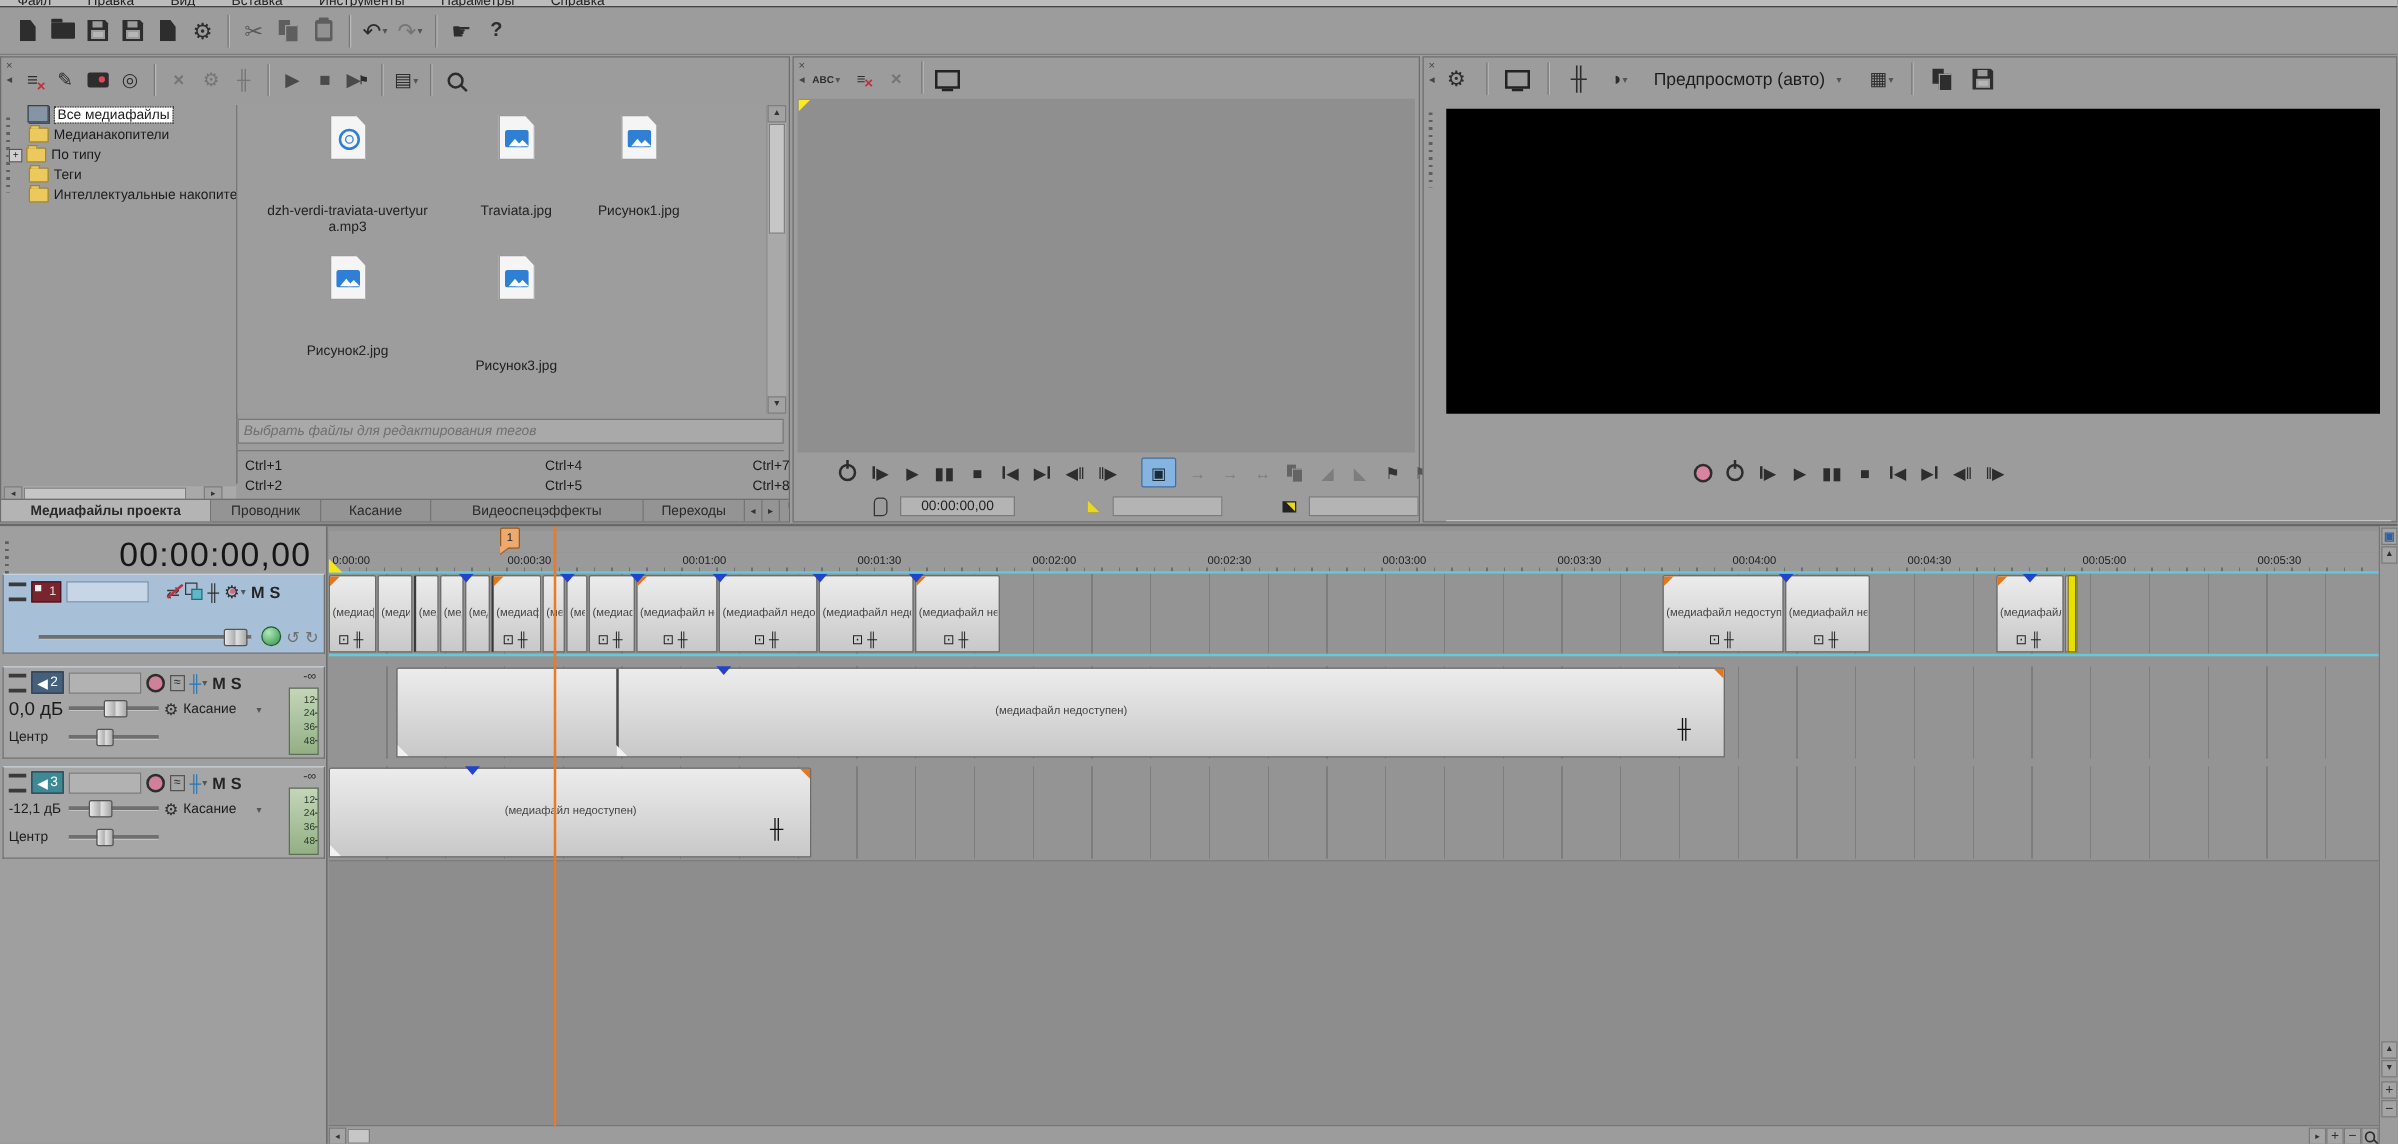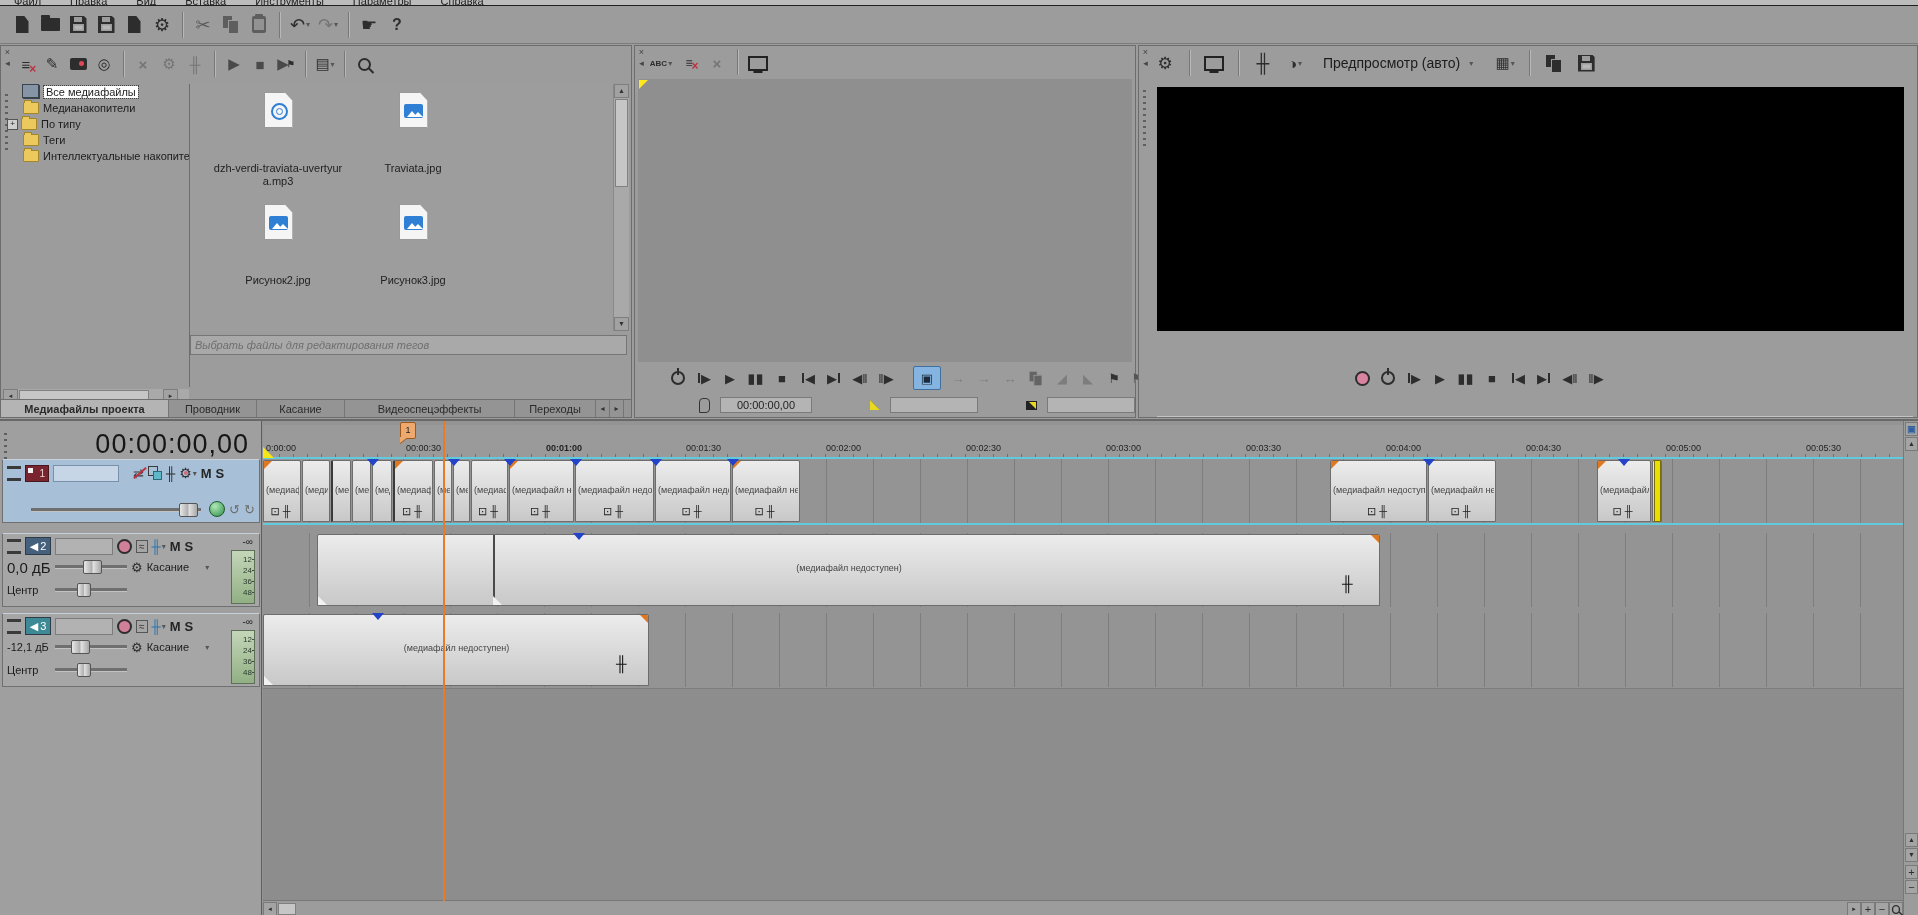"Рисунок1.jpg" div.cell { html: none -> <div><span><i></i><i></i></span><div>Рисунок1.jpg</div></div> }
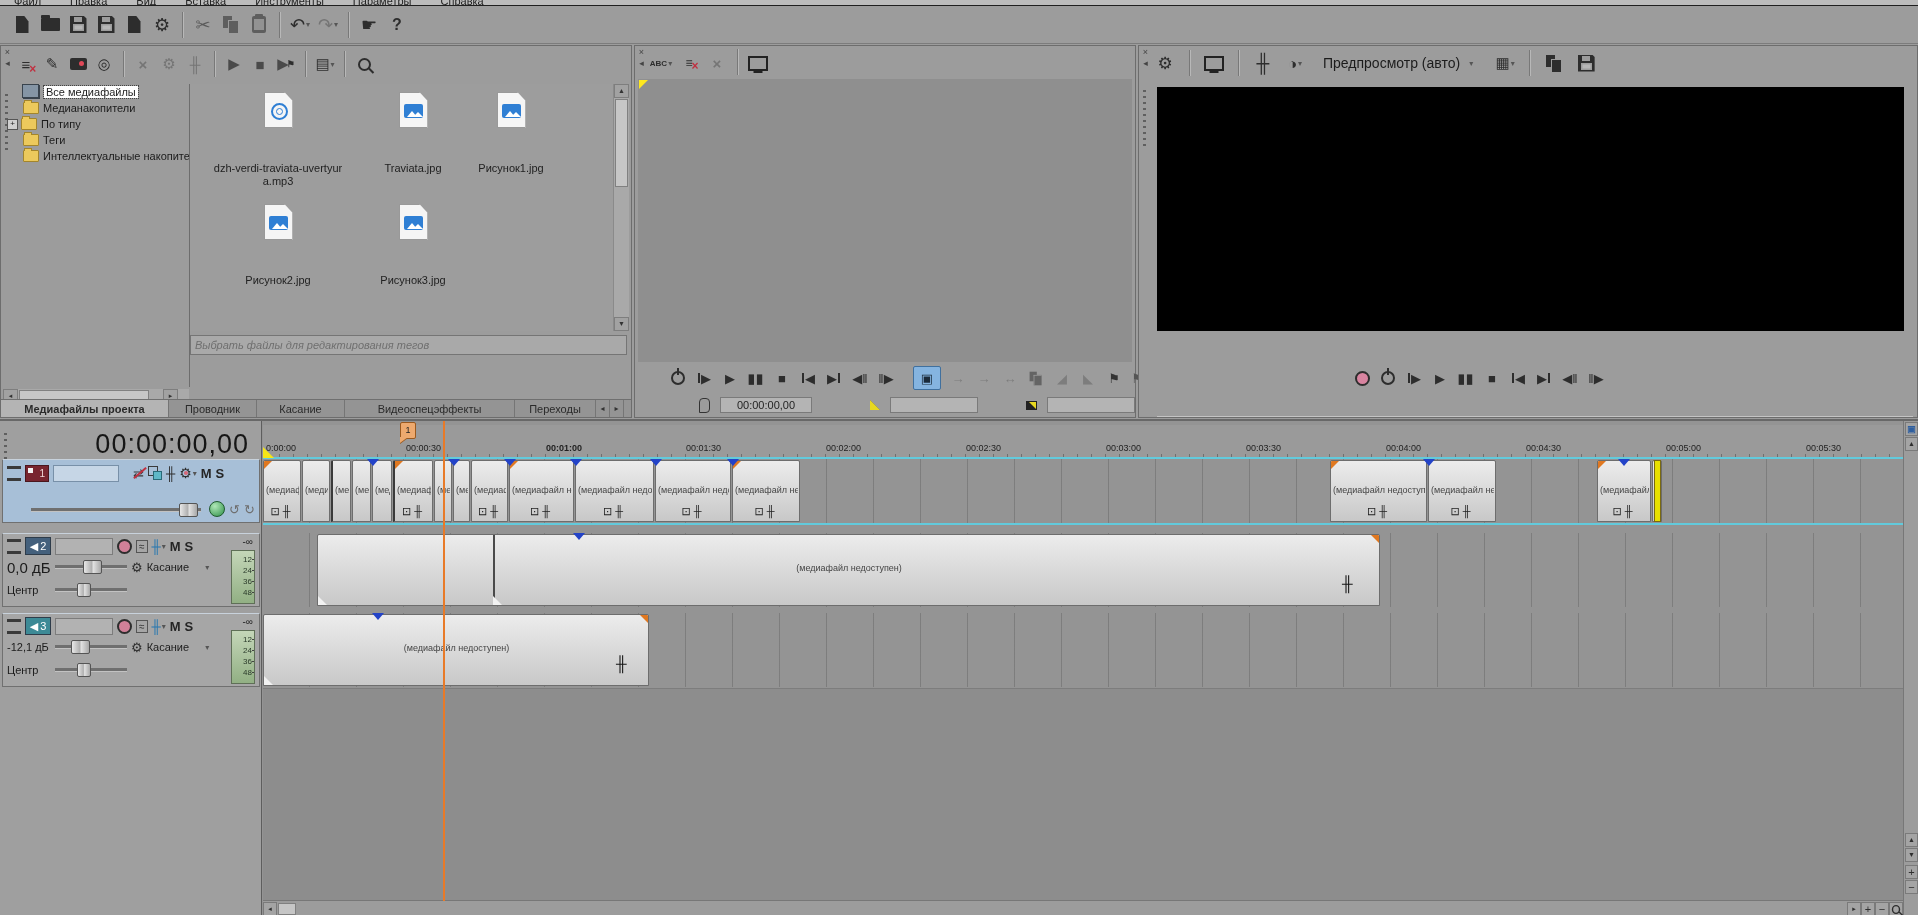"Рисунок3.jpg" div { margin-top: 32px -> 44px }
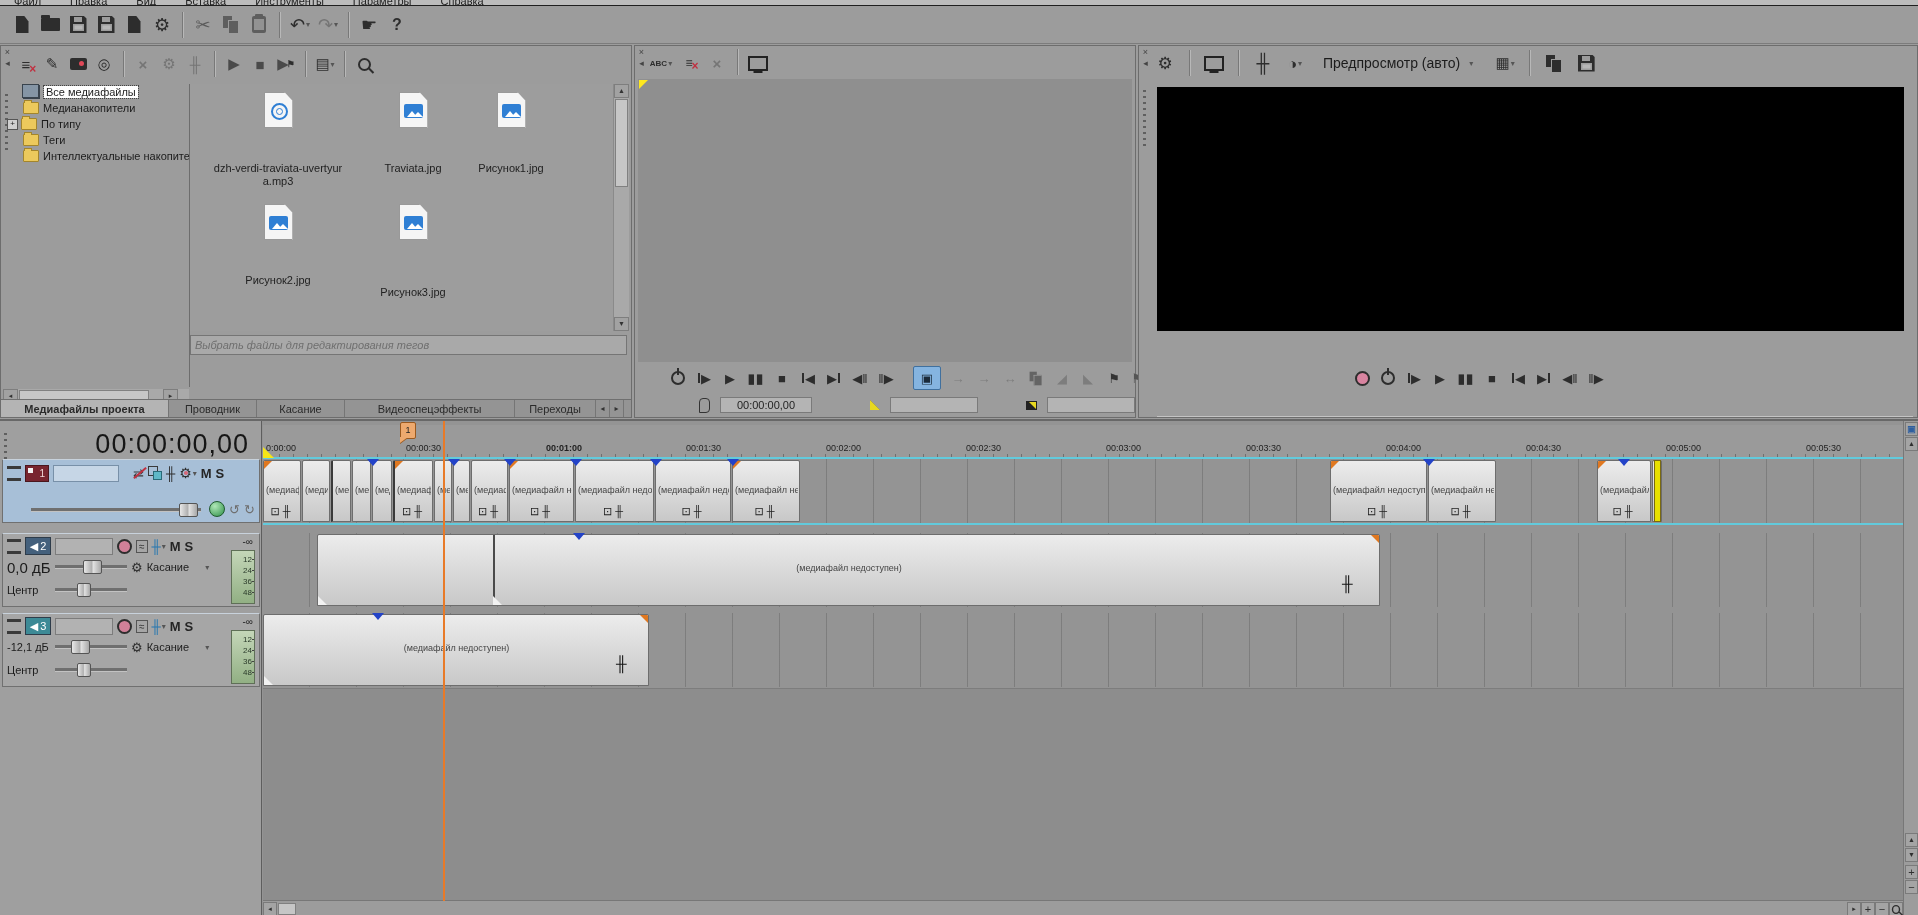"Ctrl+1" div { html: none -> <div> <span>Ctrl+1</span> <span>Ctrl+4</span> <span>Ctrl+7</span> <span>Ctrl+2</span> <span>Ctrl+5</span> <span>Ctrl+8</span> <span>Ctrl+3</span> <span>Ctrl+6</span> <span>Ctrl+9</span> </div> }
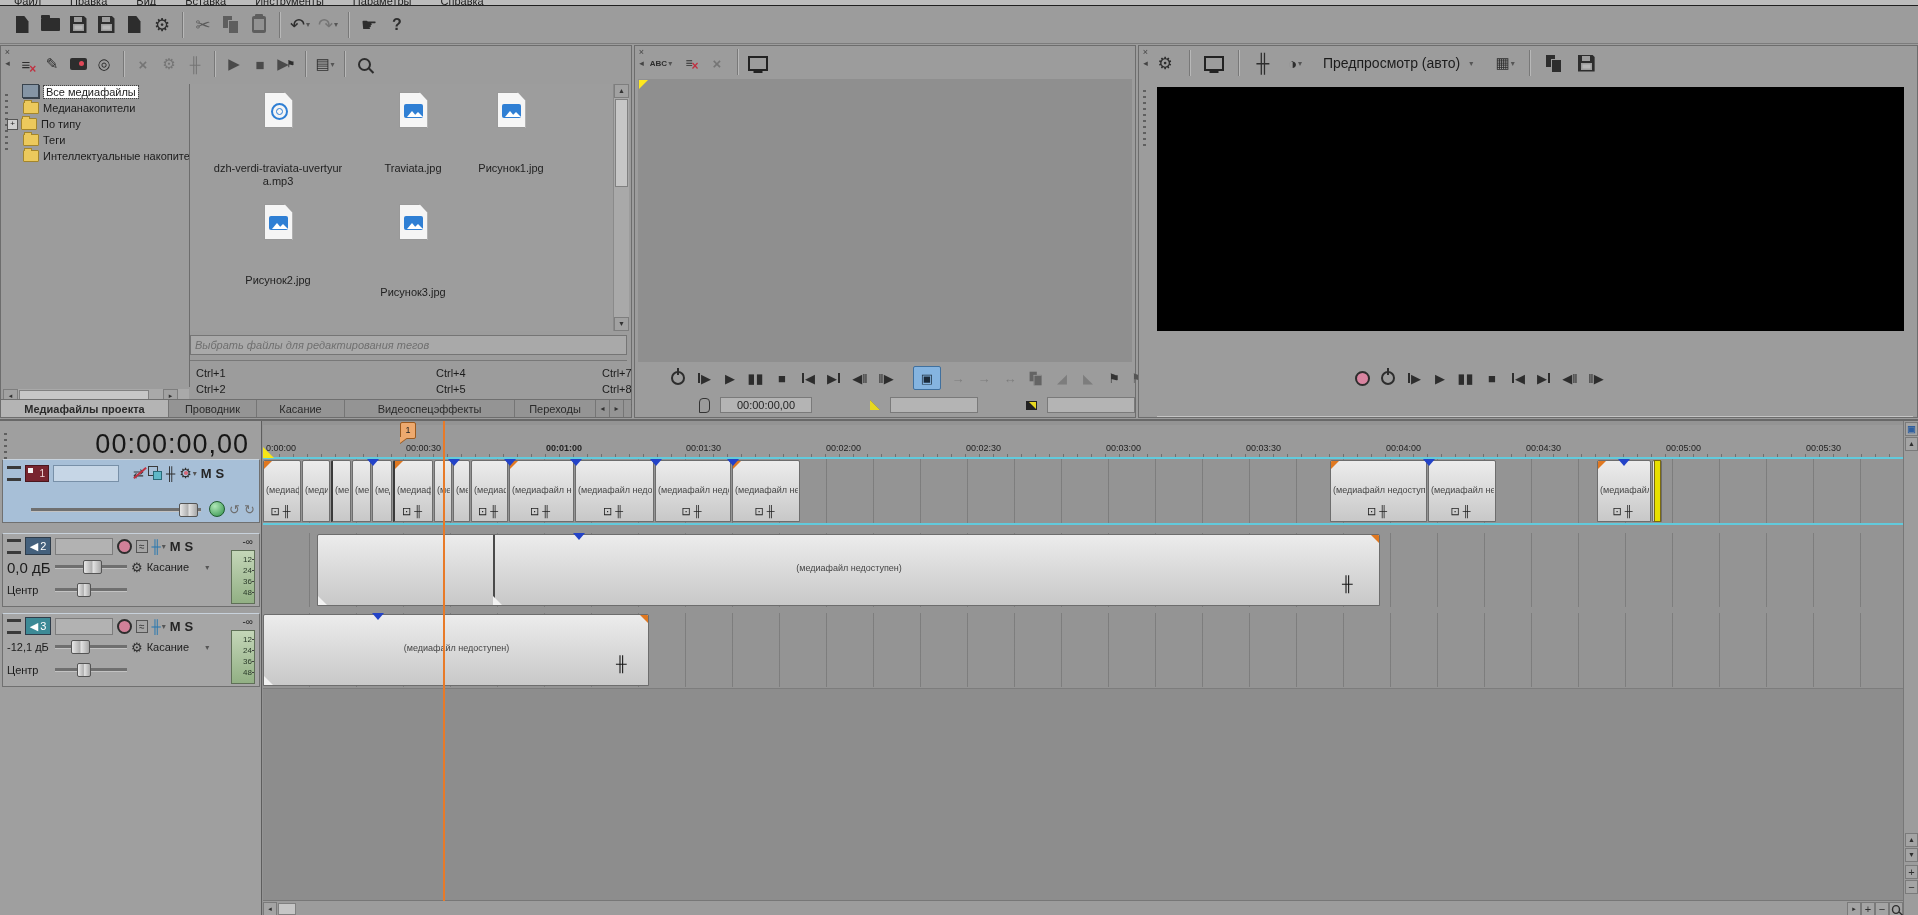"00:01:00" span.rlab { font-weight: bold -> none }
